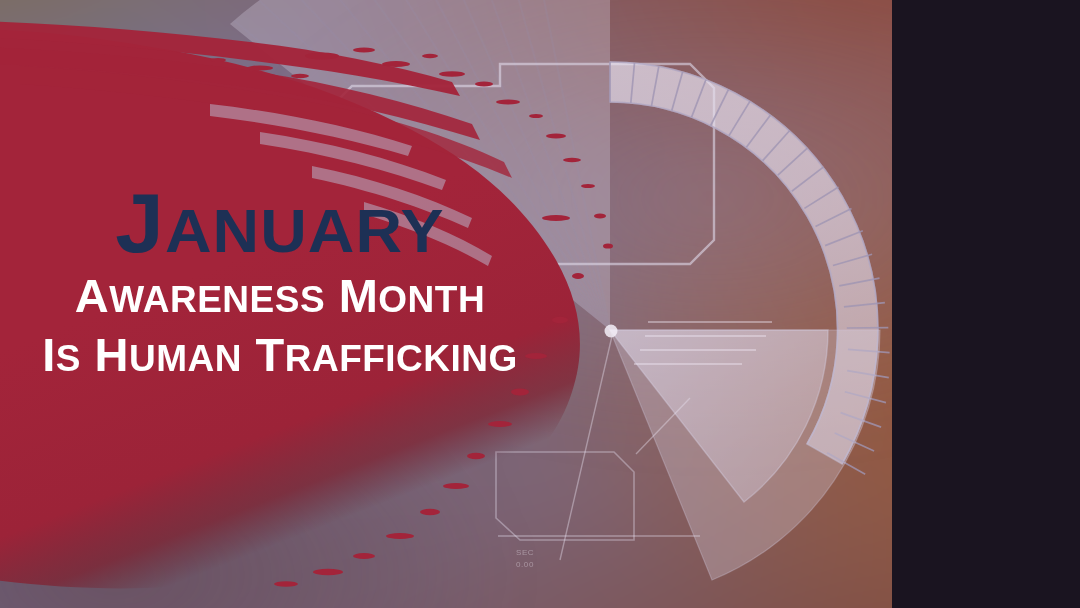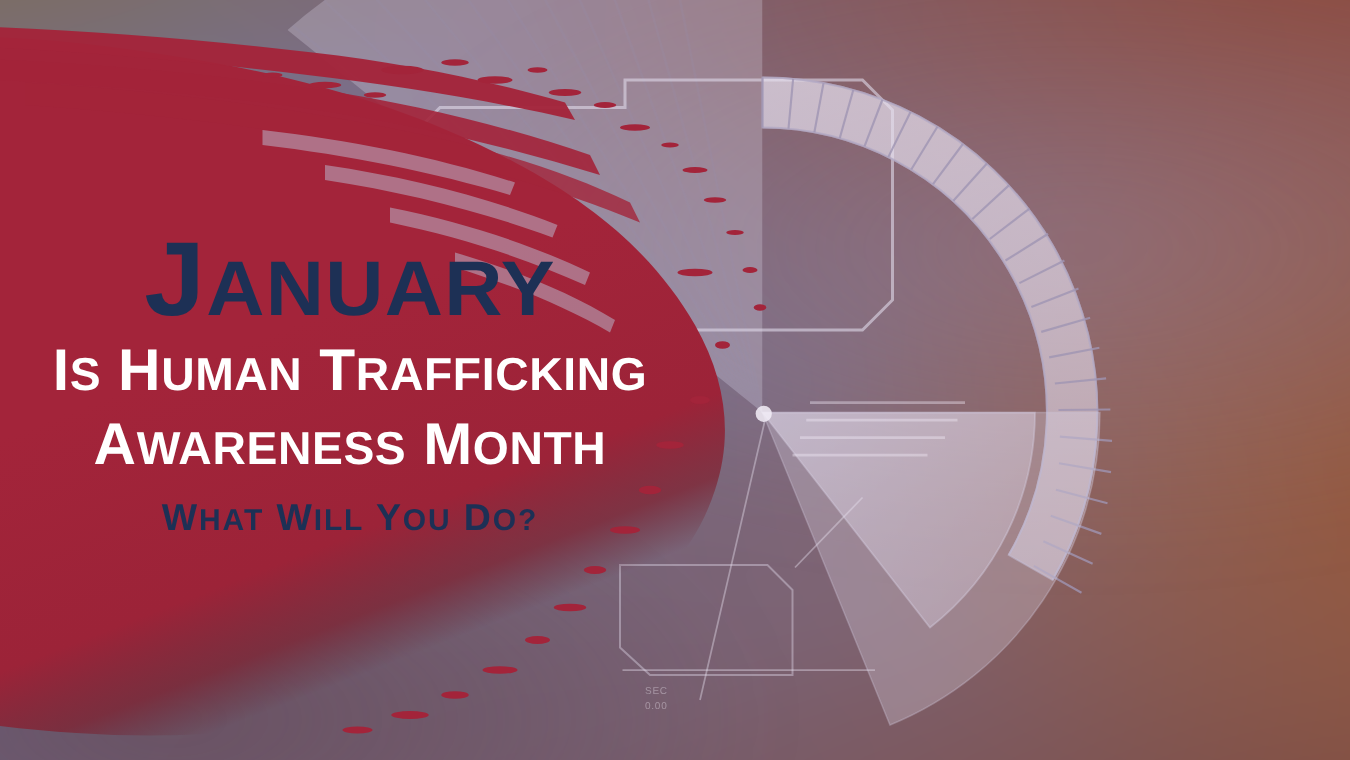"JANUARY" #stage { width: 1080px -> 892px }
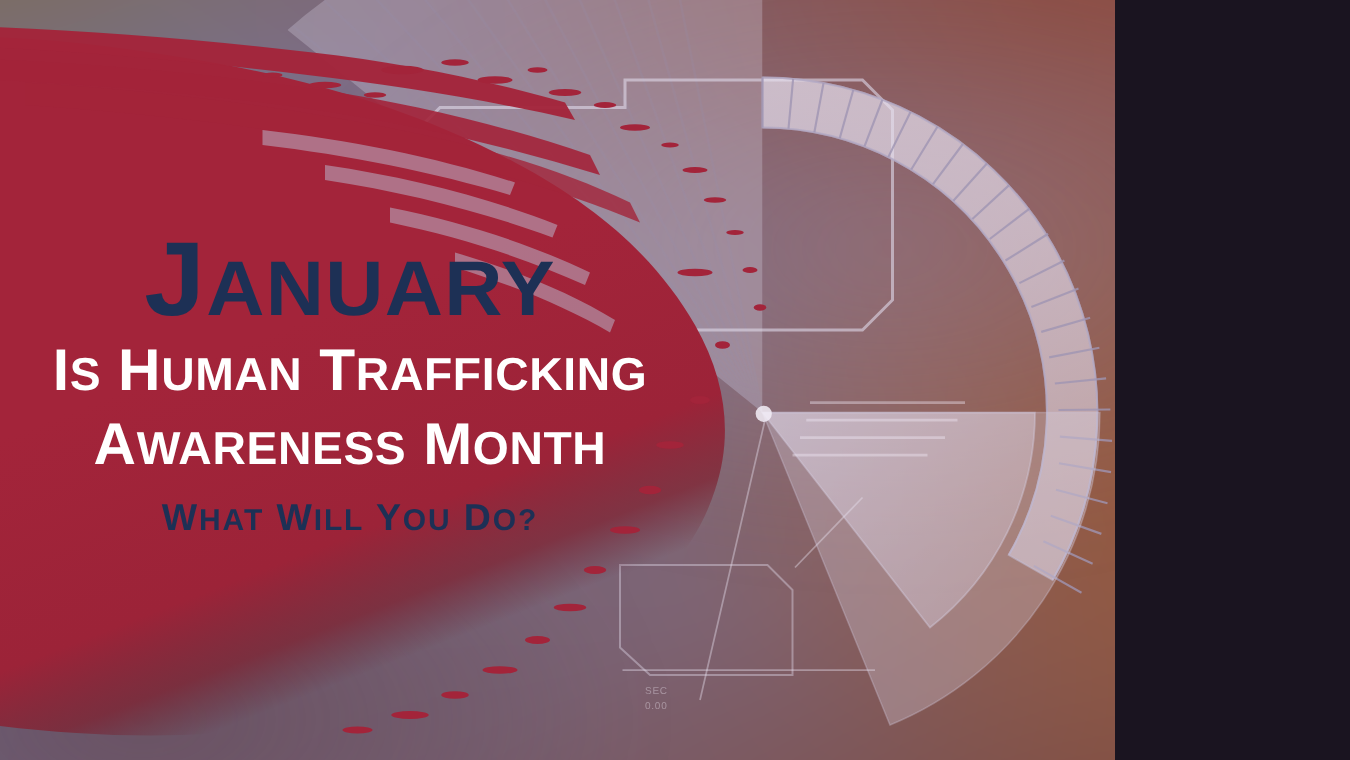"IS HUMAN TRAFFICKING" p.ln { order: before "AWARENESS MONTH" -> after "AWARENESS MONTH" }
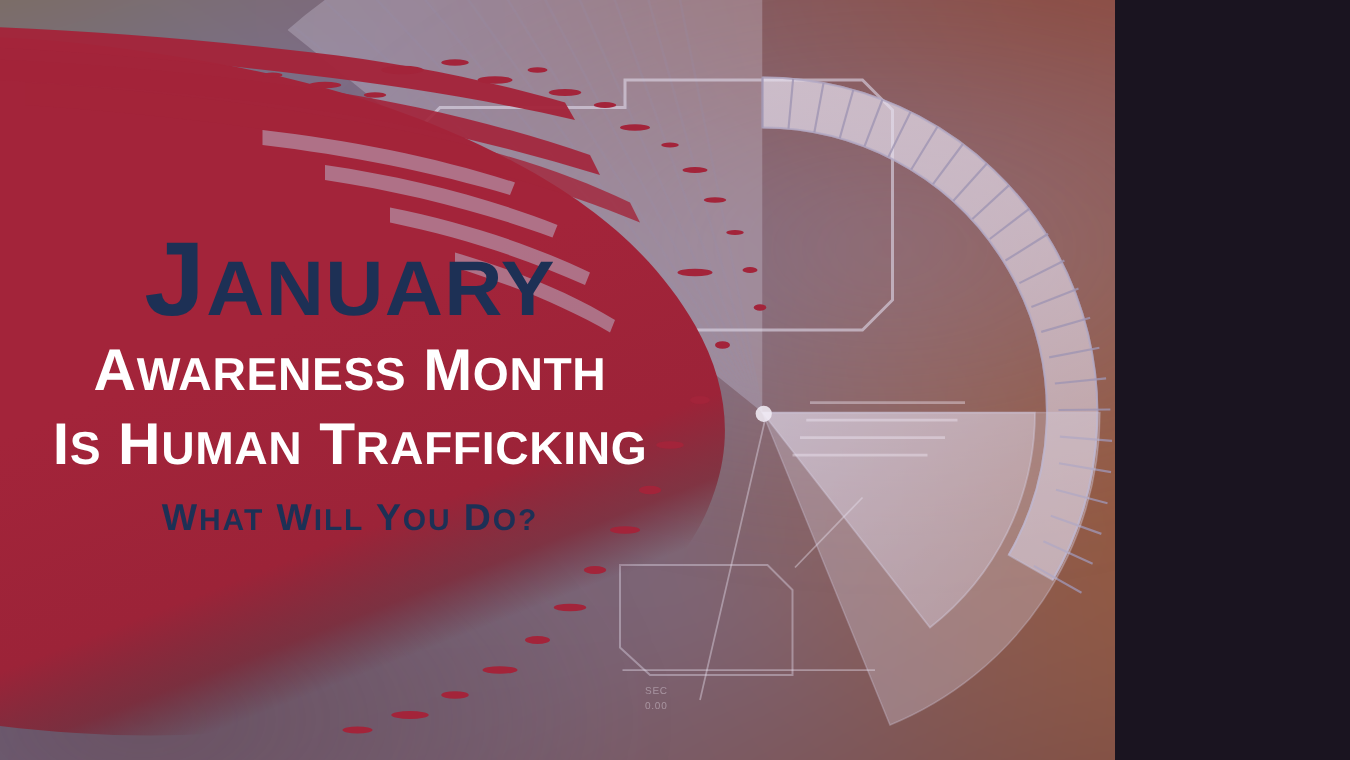"WHAT WILL YOU DO?" p.ln { html: <p> <span>W</span><span>HAT</span> <span>W</span><span>ILL</span> <span>Y</span><span>OU</span> <span>D</span><span>O?</span> </p> -> none }
